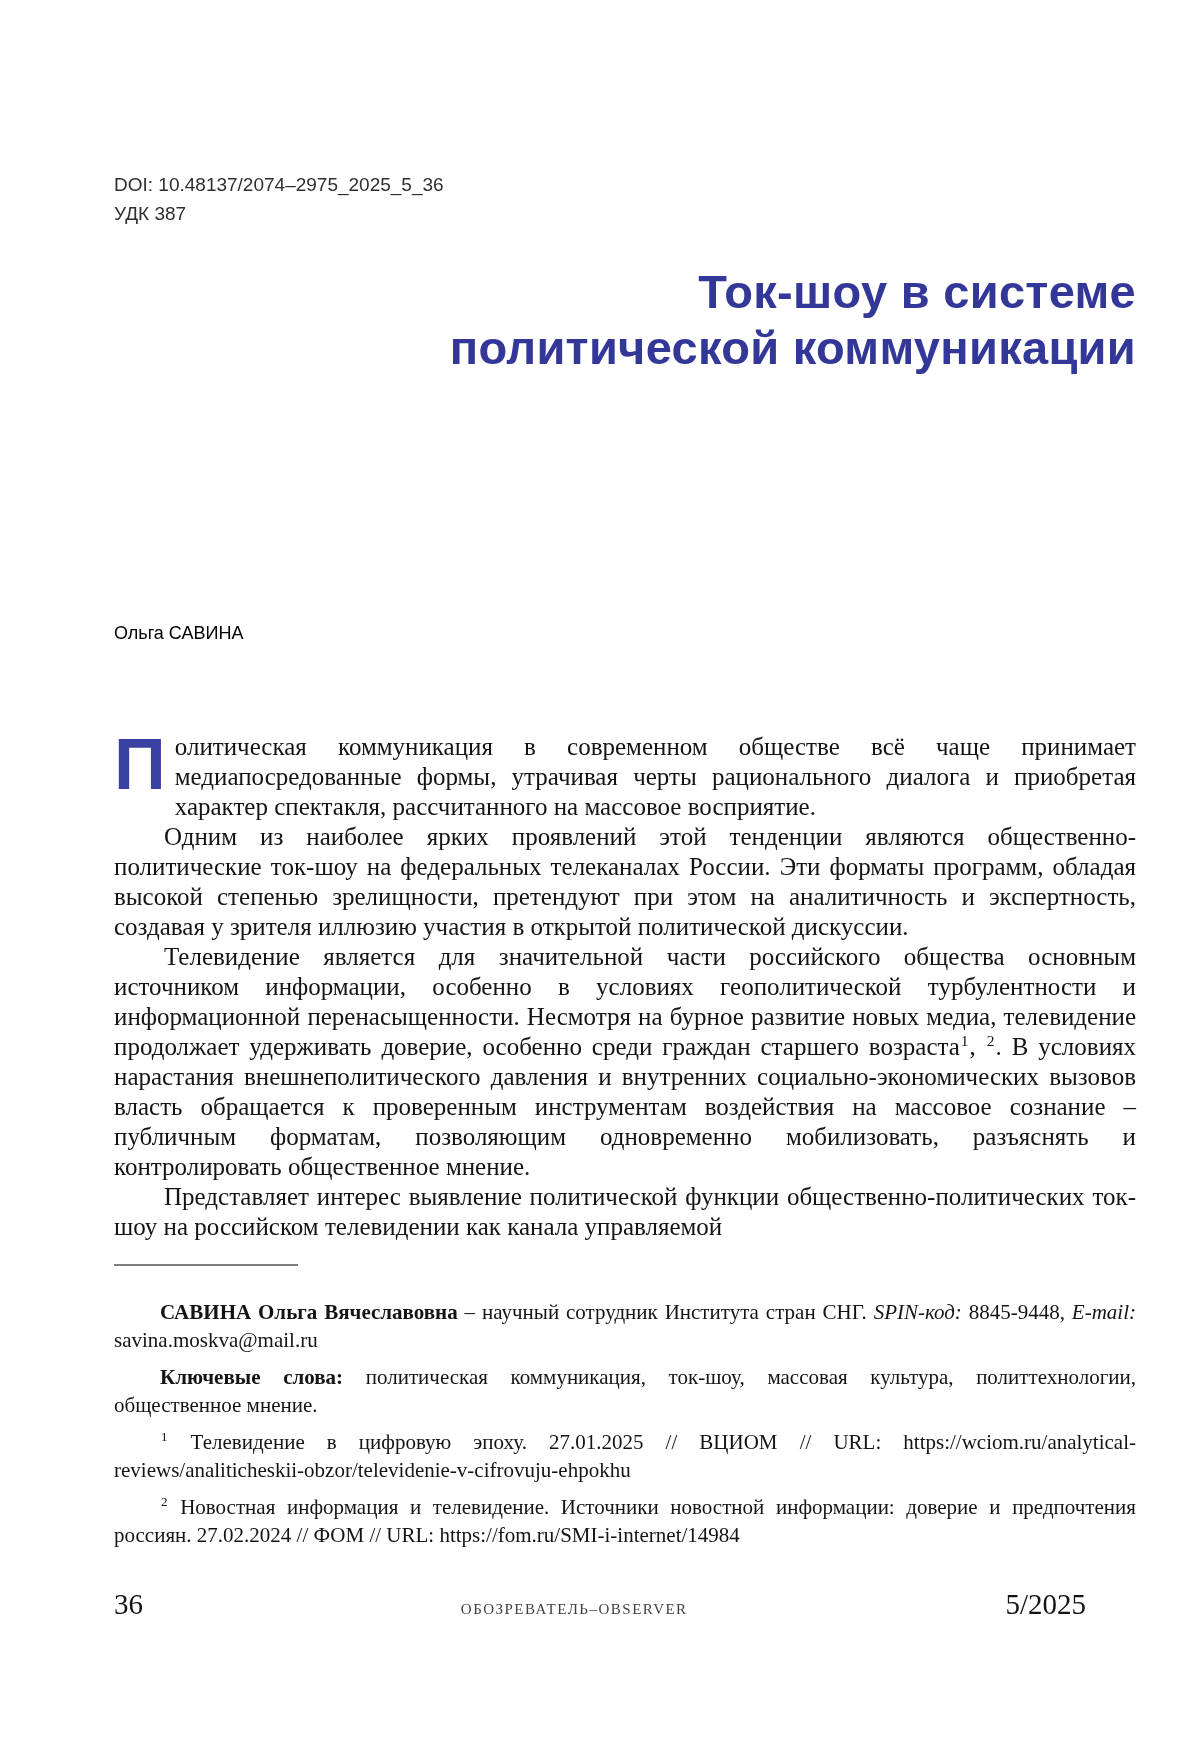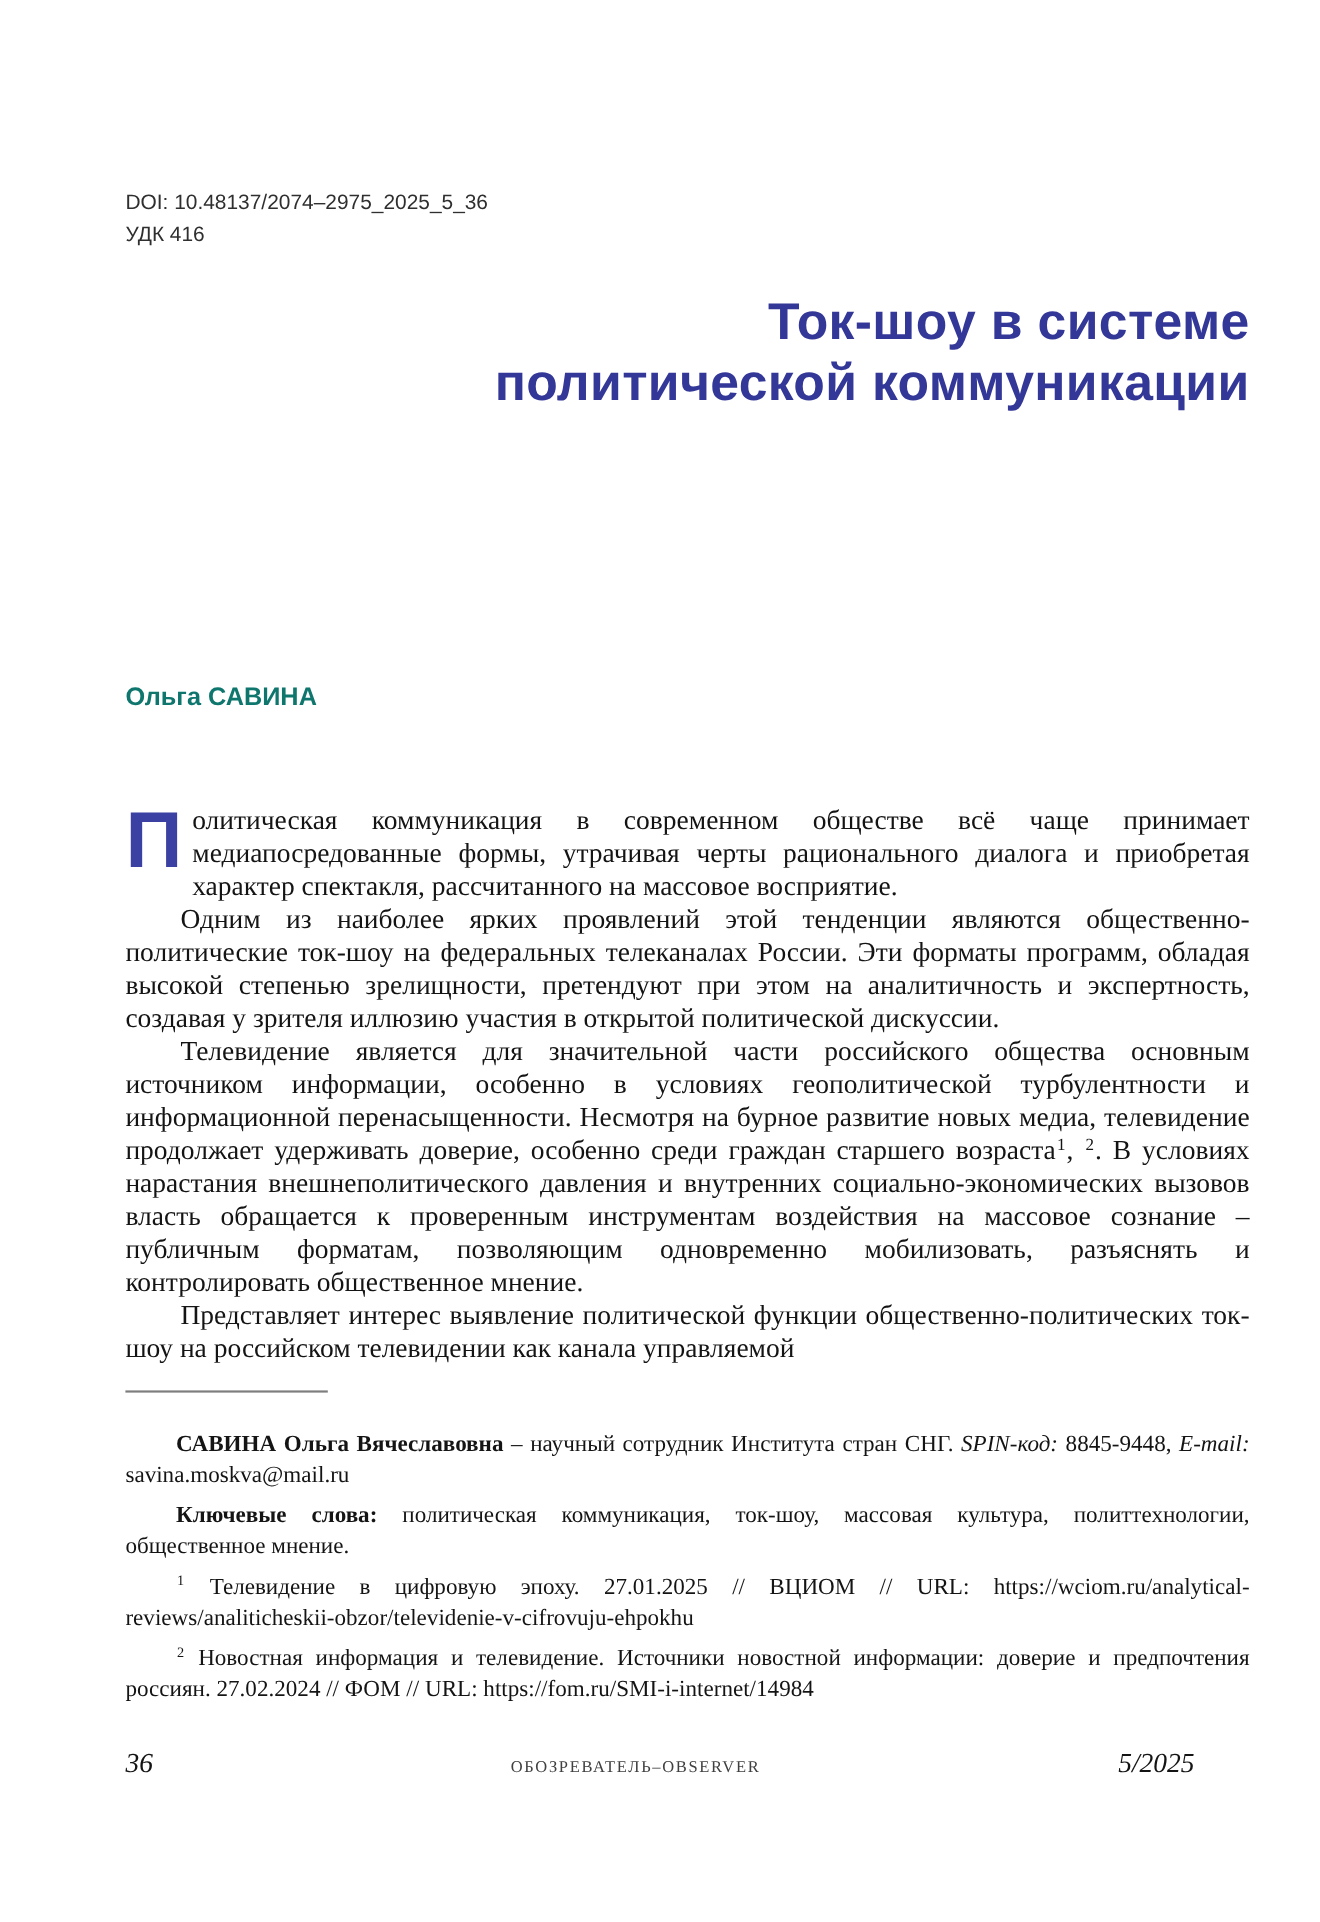"УДК 416" div { text: 416 -> 387 }
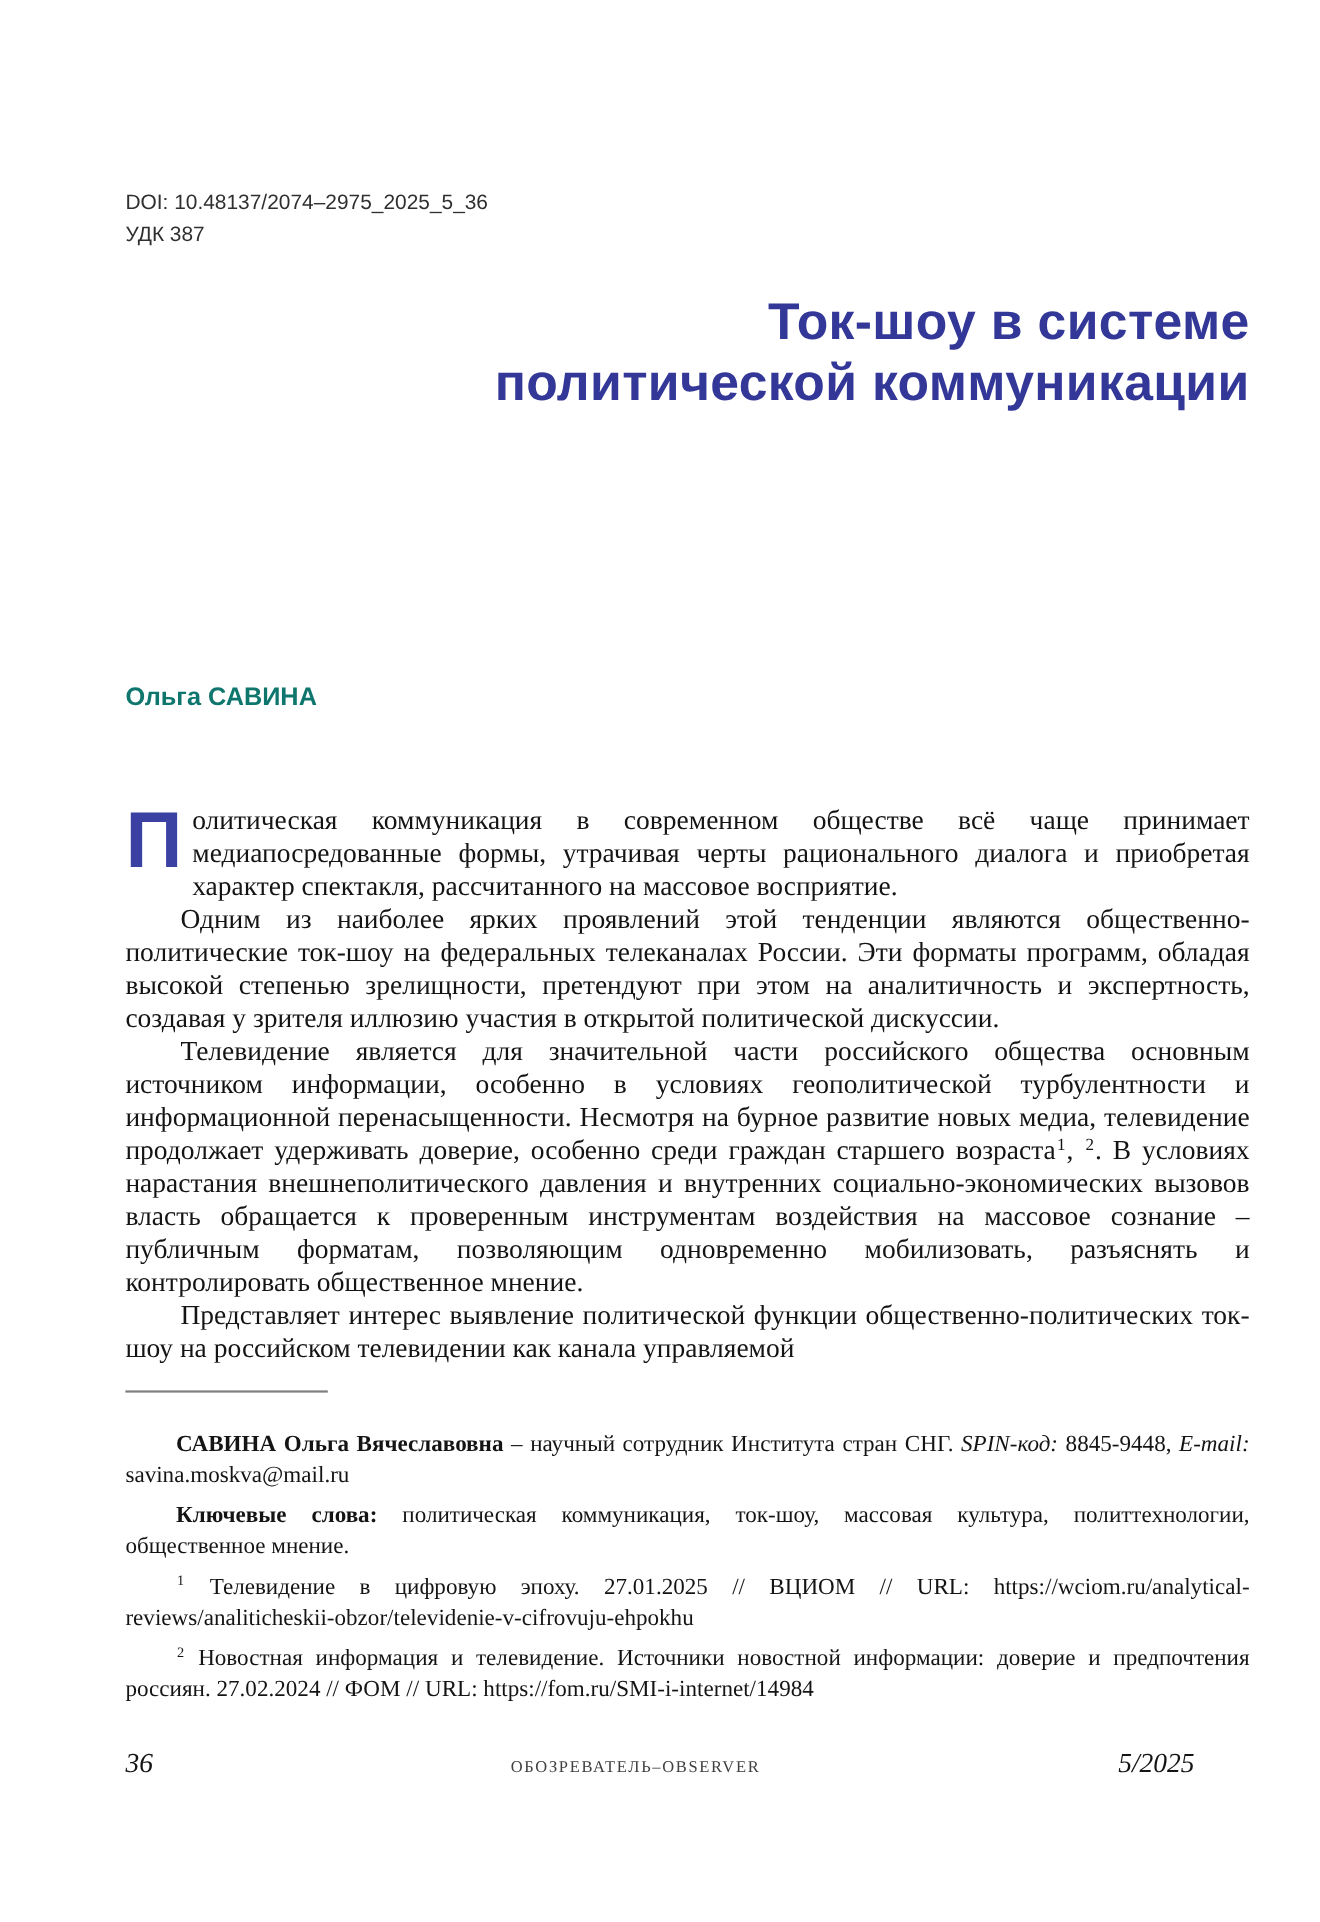"Ольга САВИНА" .author { color: #0f766e -> #000000; font-size: 23px -> 18px; font-weight: 700 -> 400 }
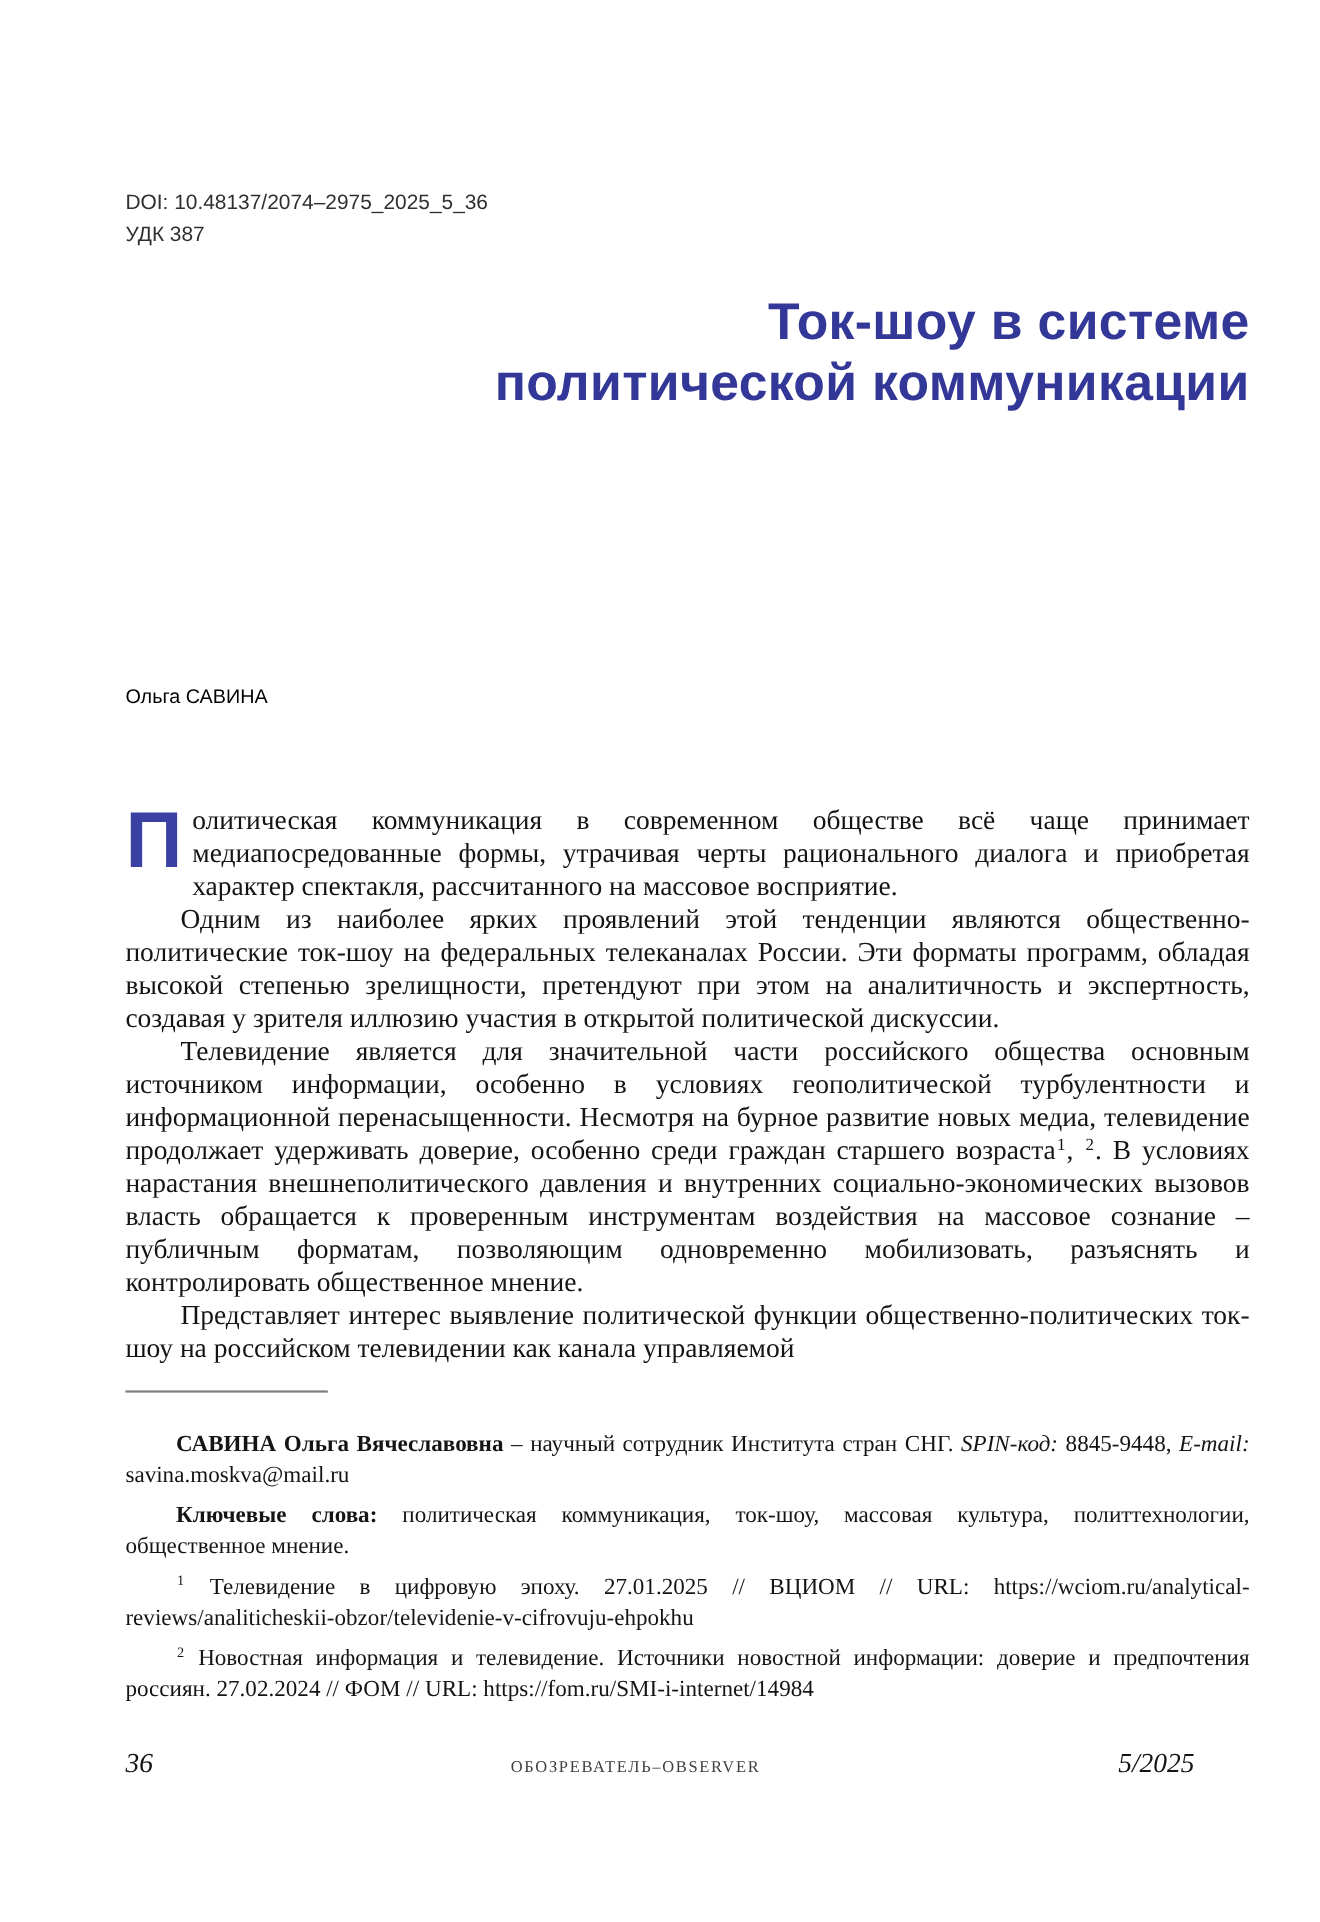"36" .footer .pageno,.footer .issue { font-size: 25px -> 29px; font-style: italic -> none }
